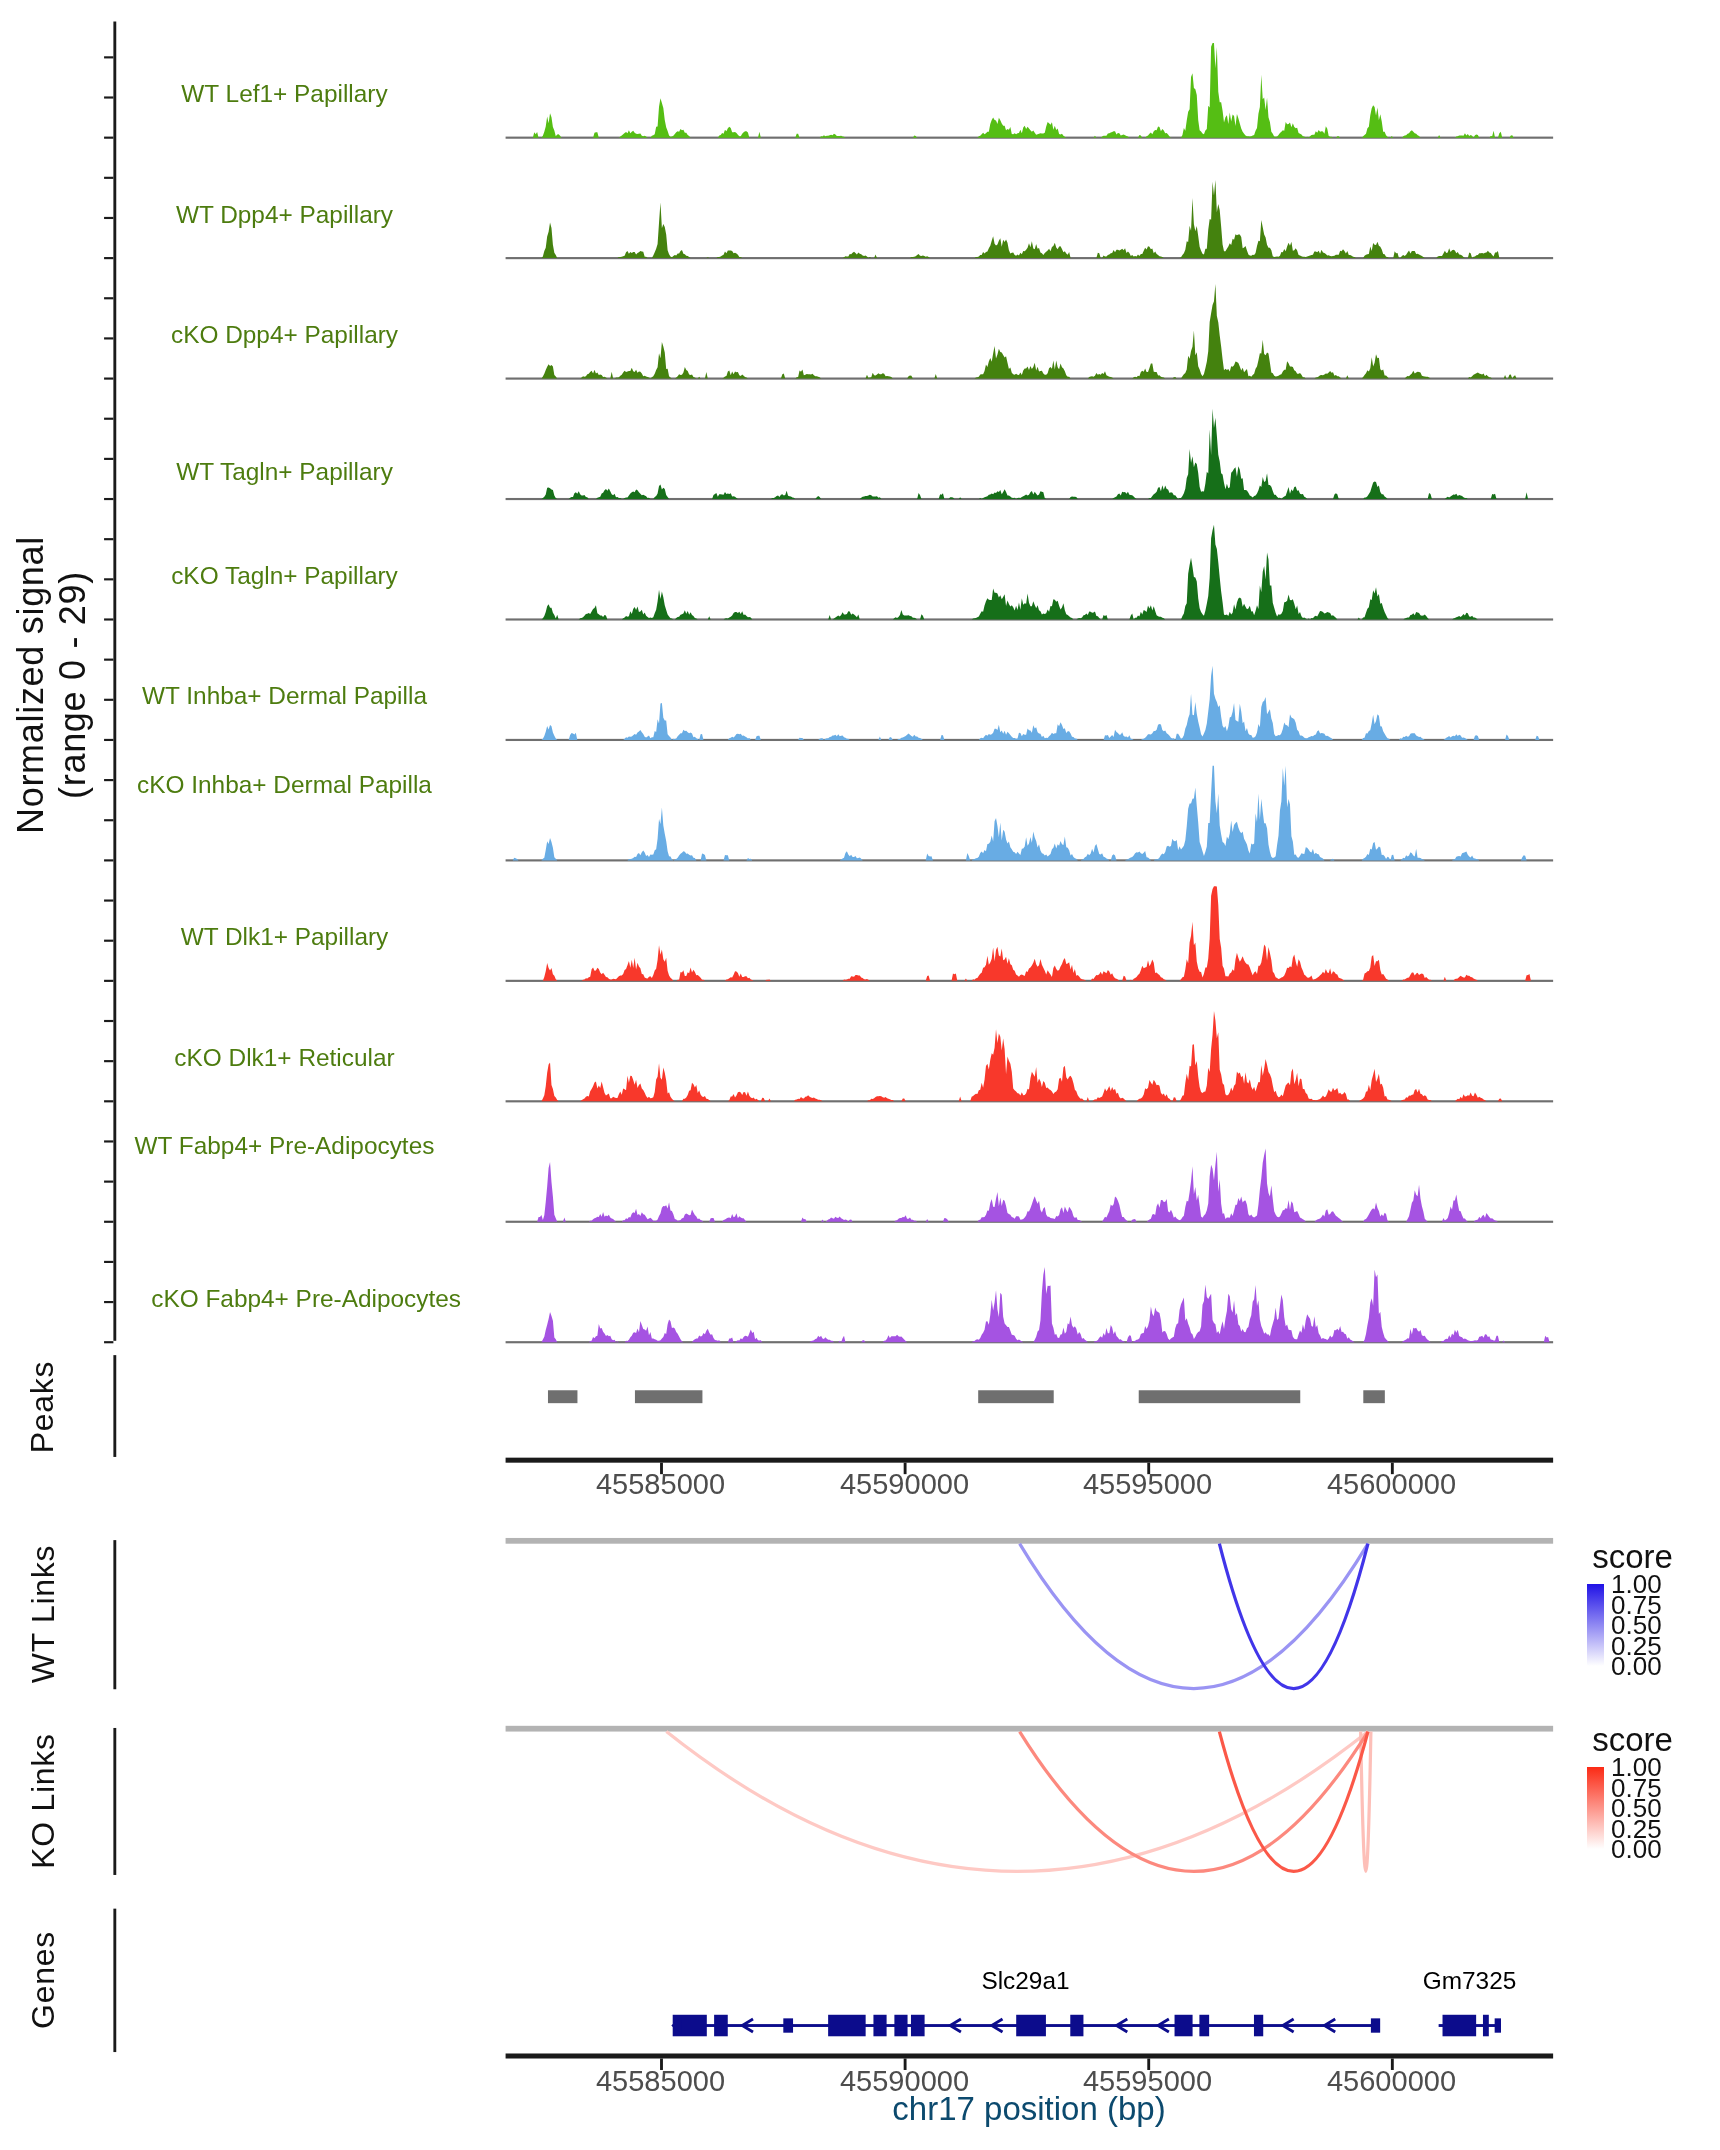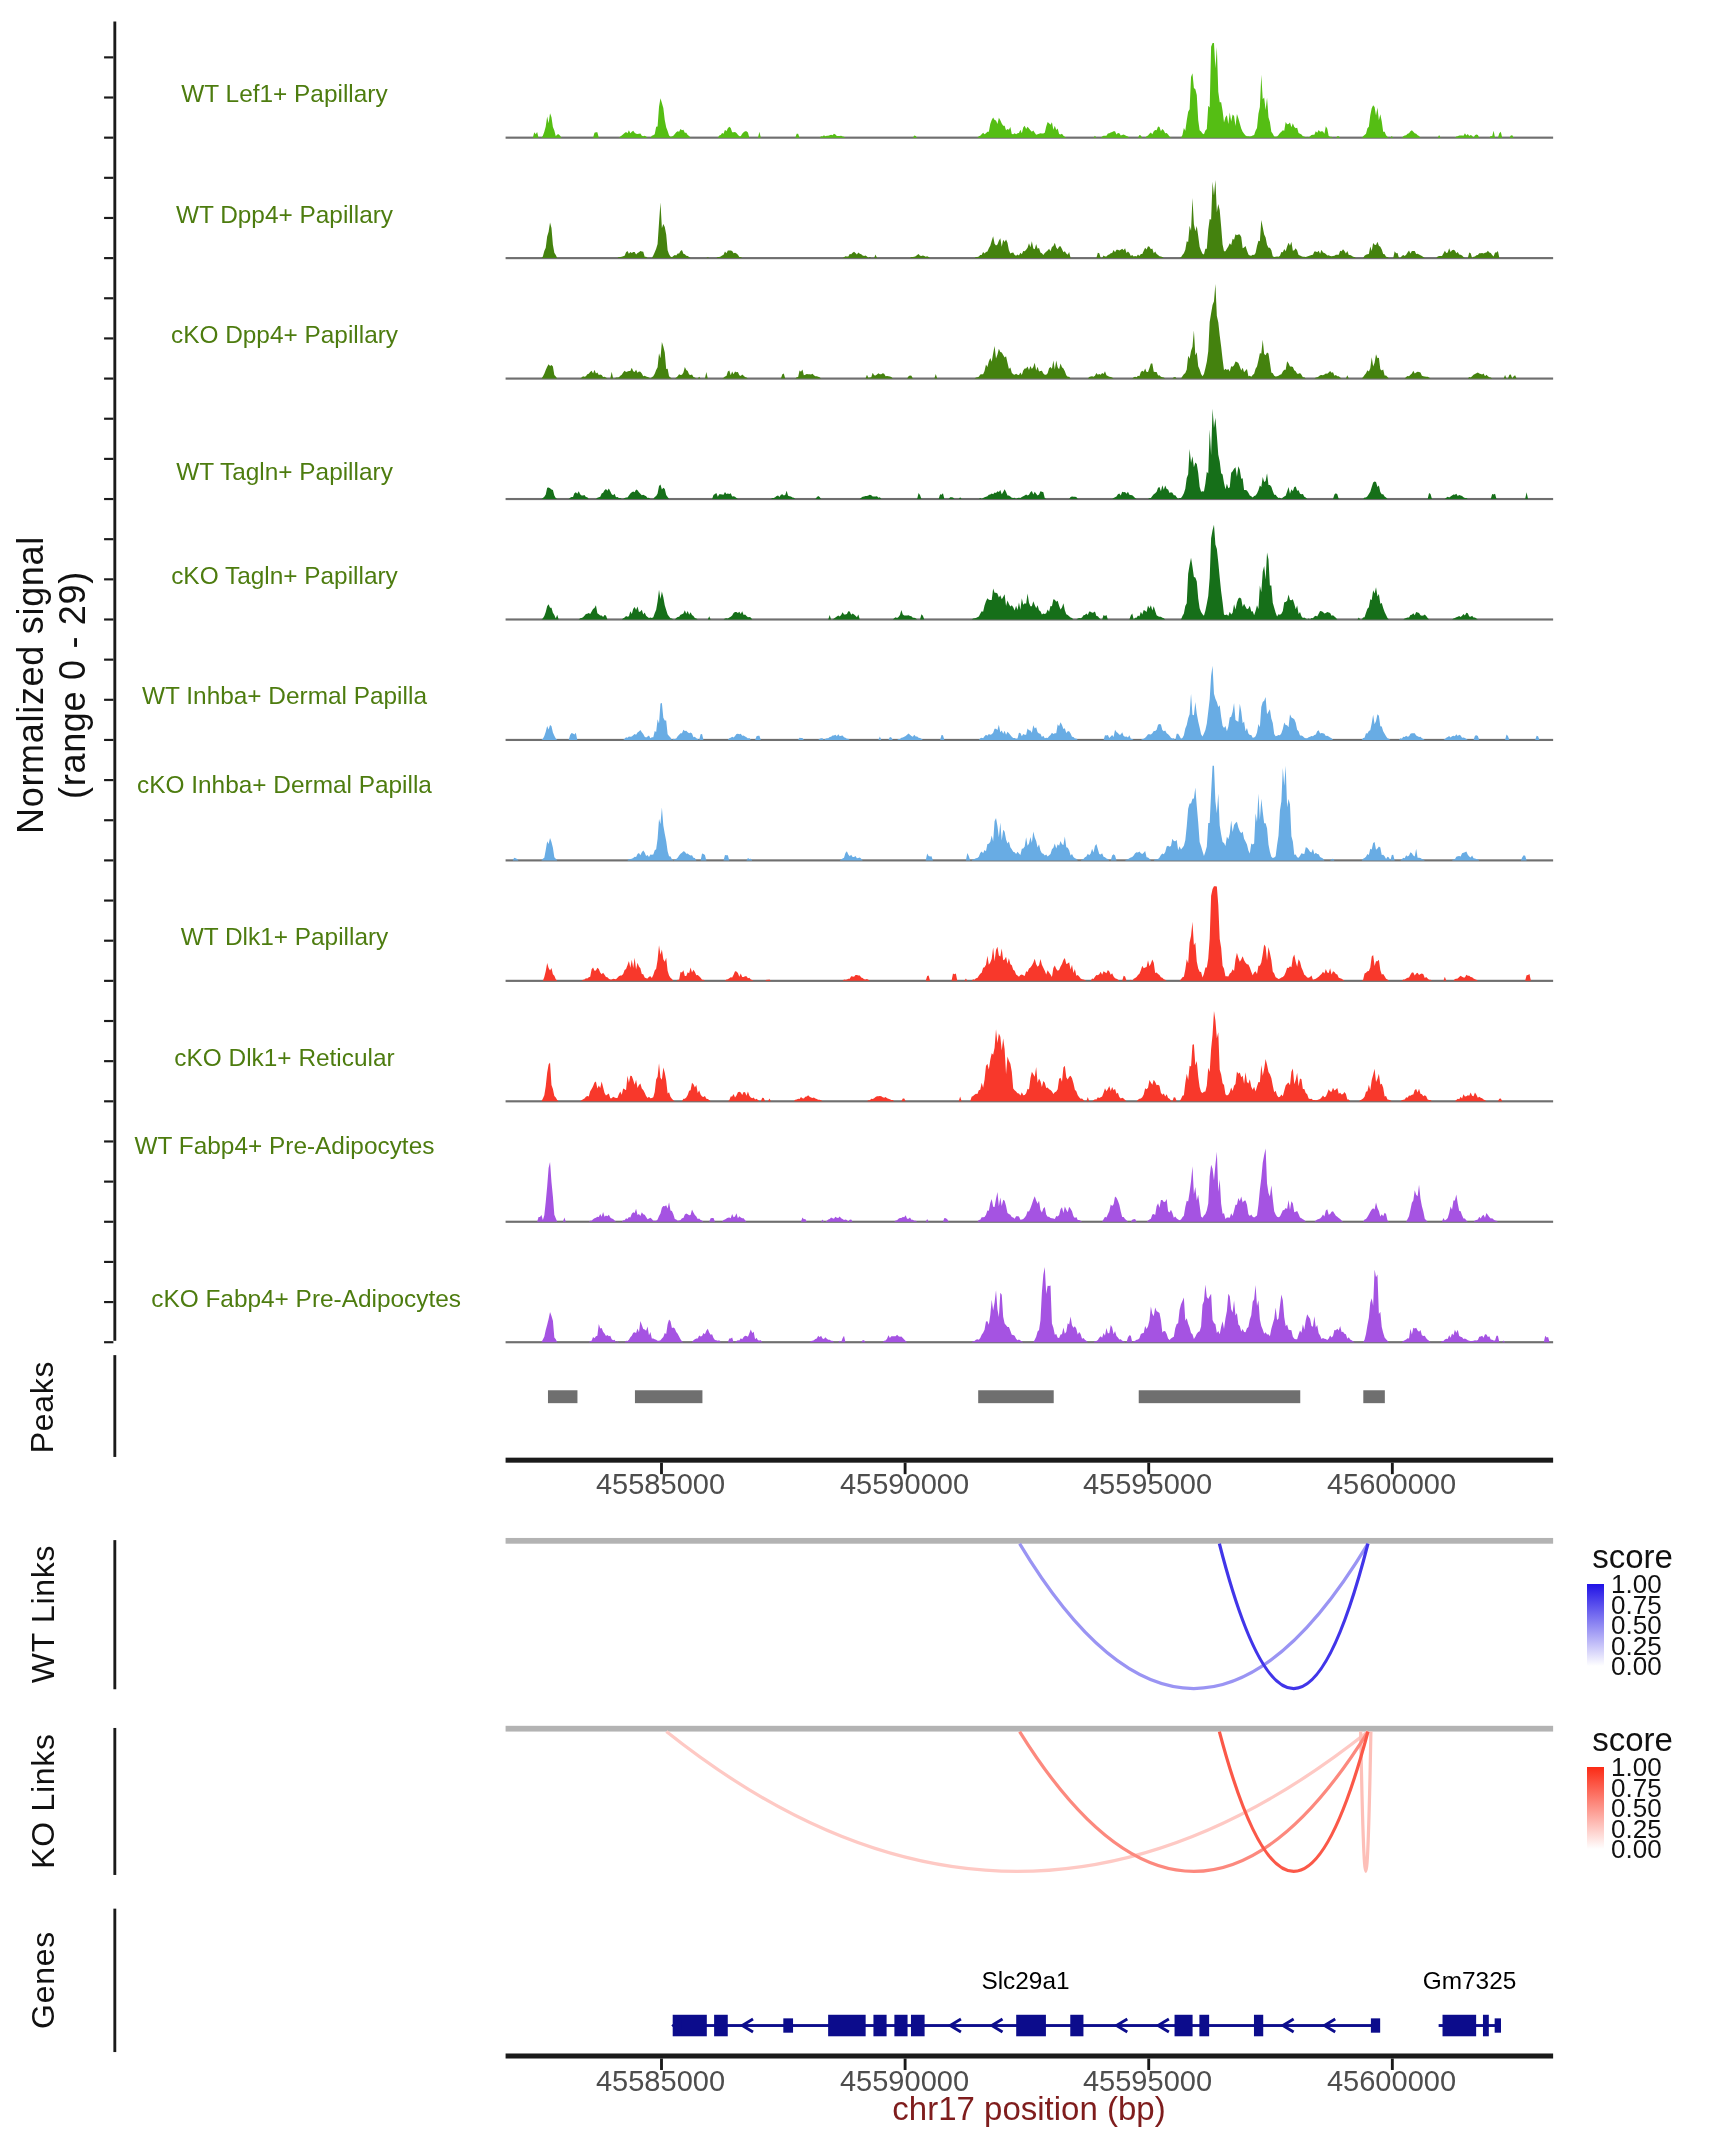"chr17 position (bp)" .axis-title { color: #7f1d1d -> #0c4a6e }
